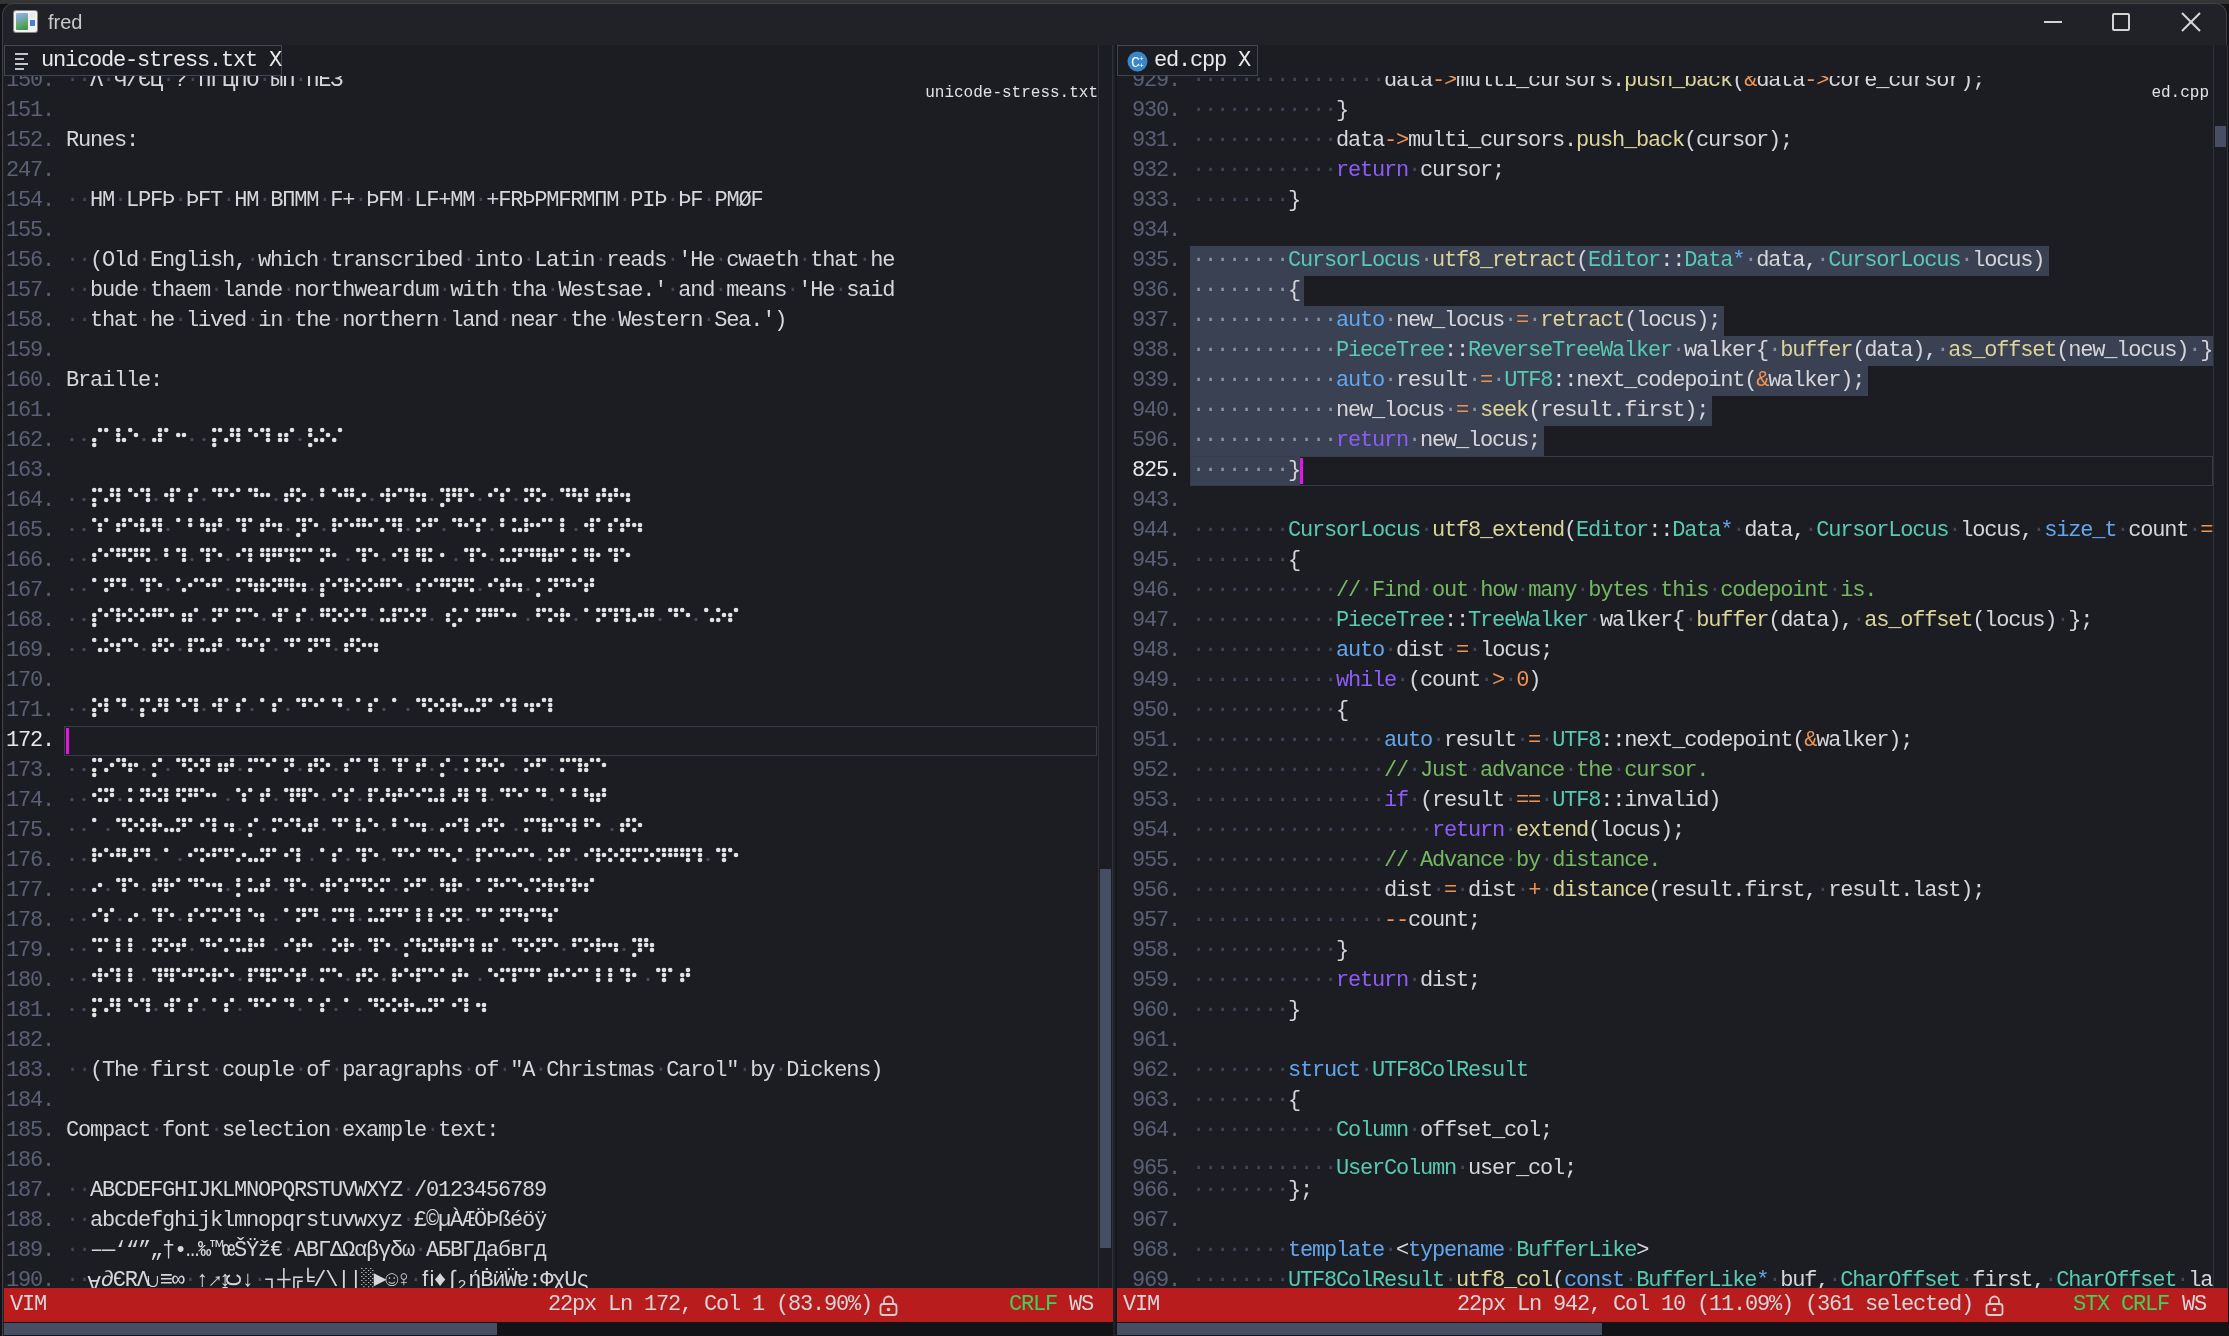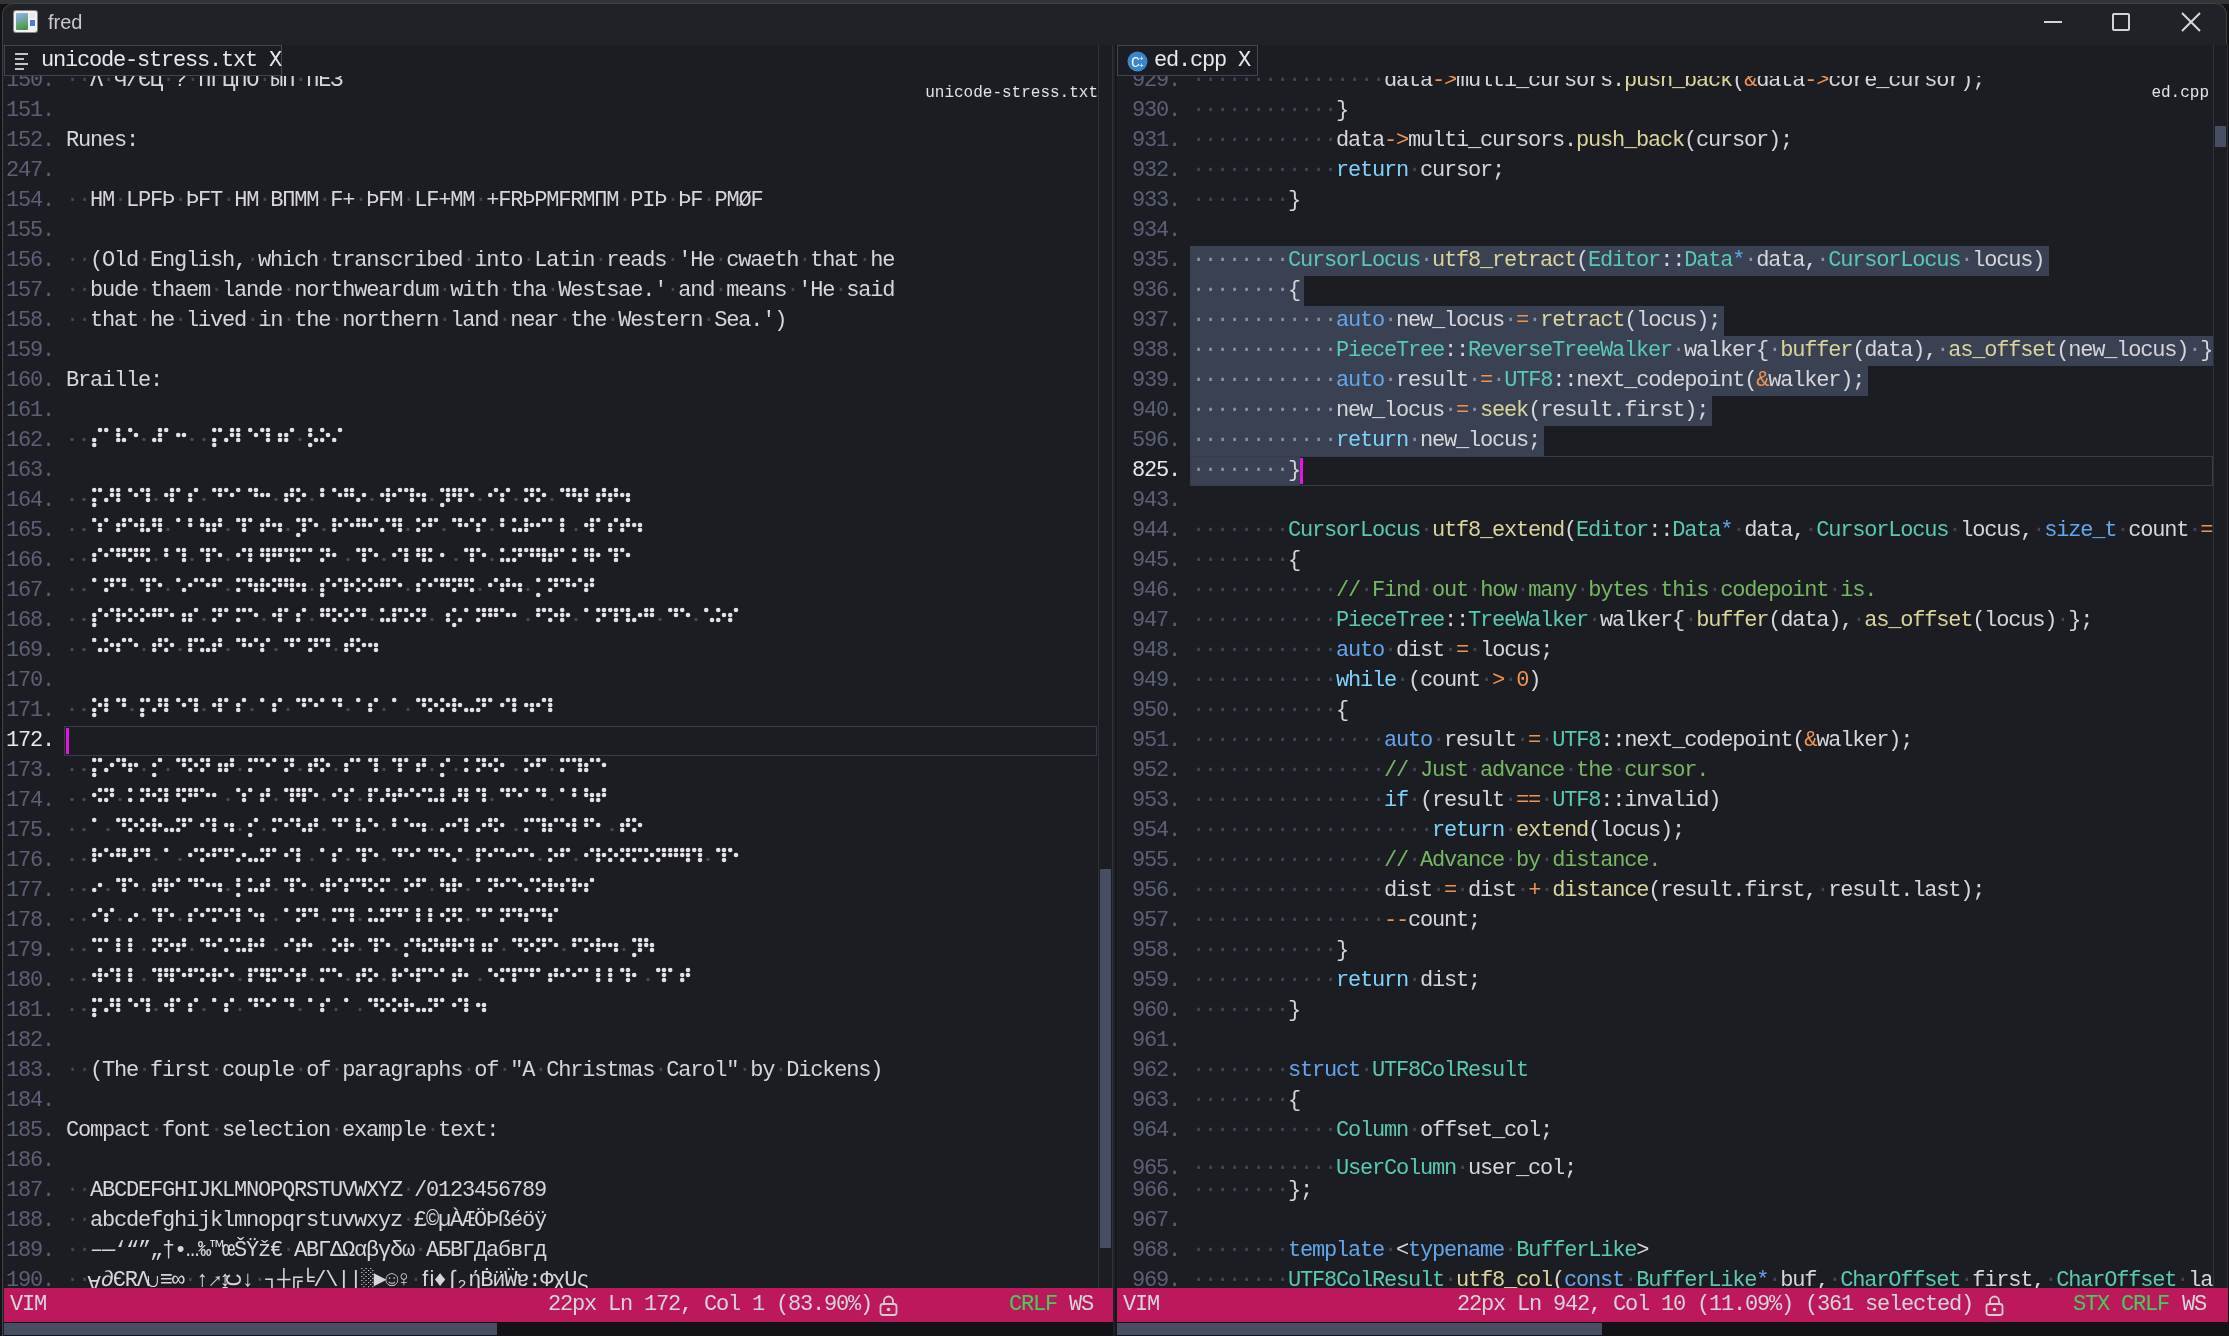"return" .m { color: #7dd3fc -> #8b5cf6 }
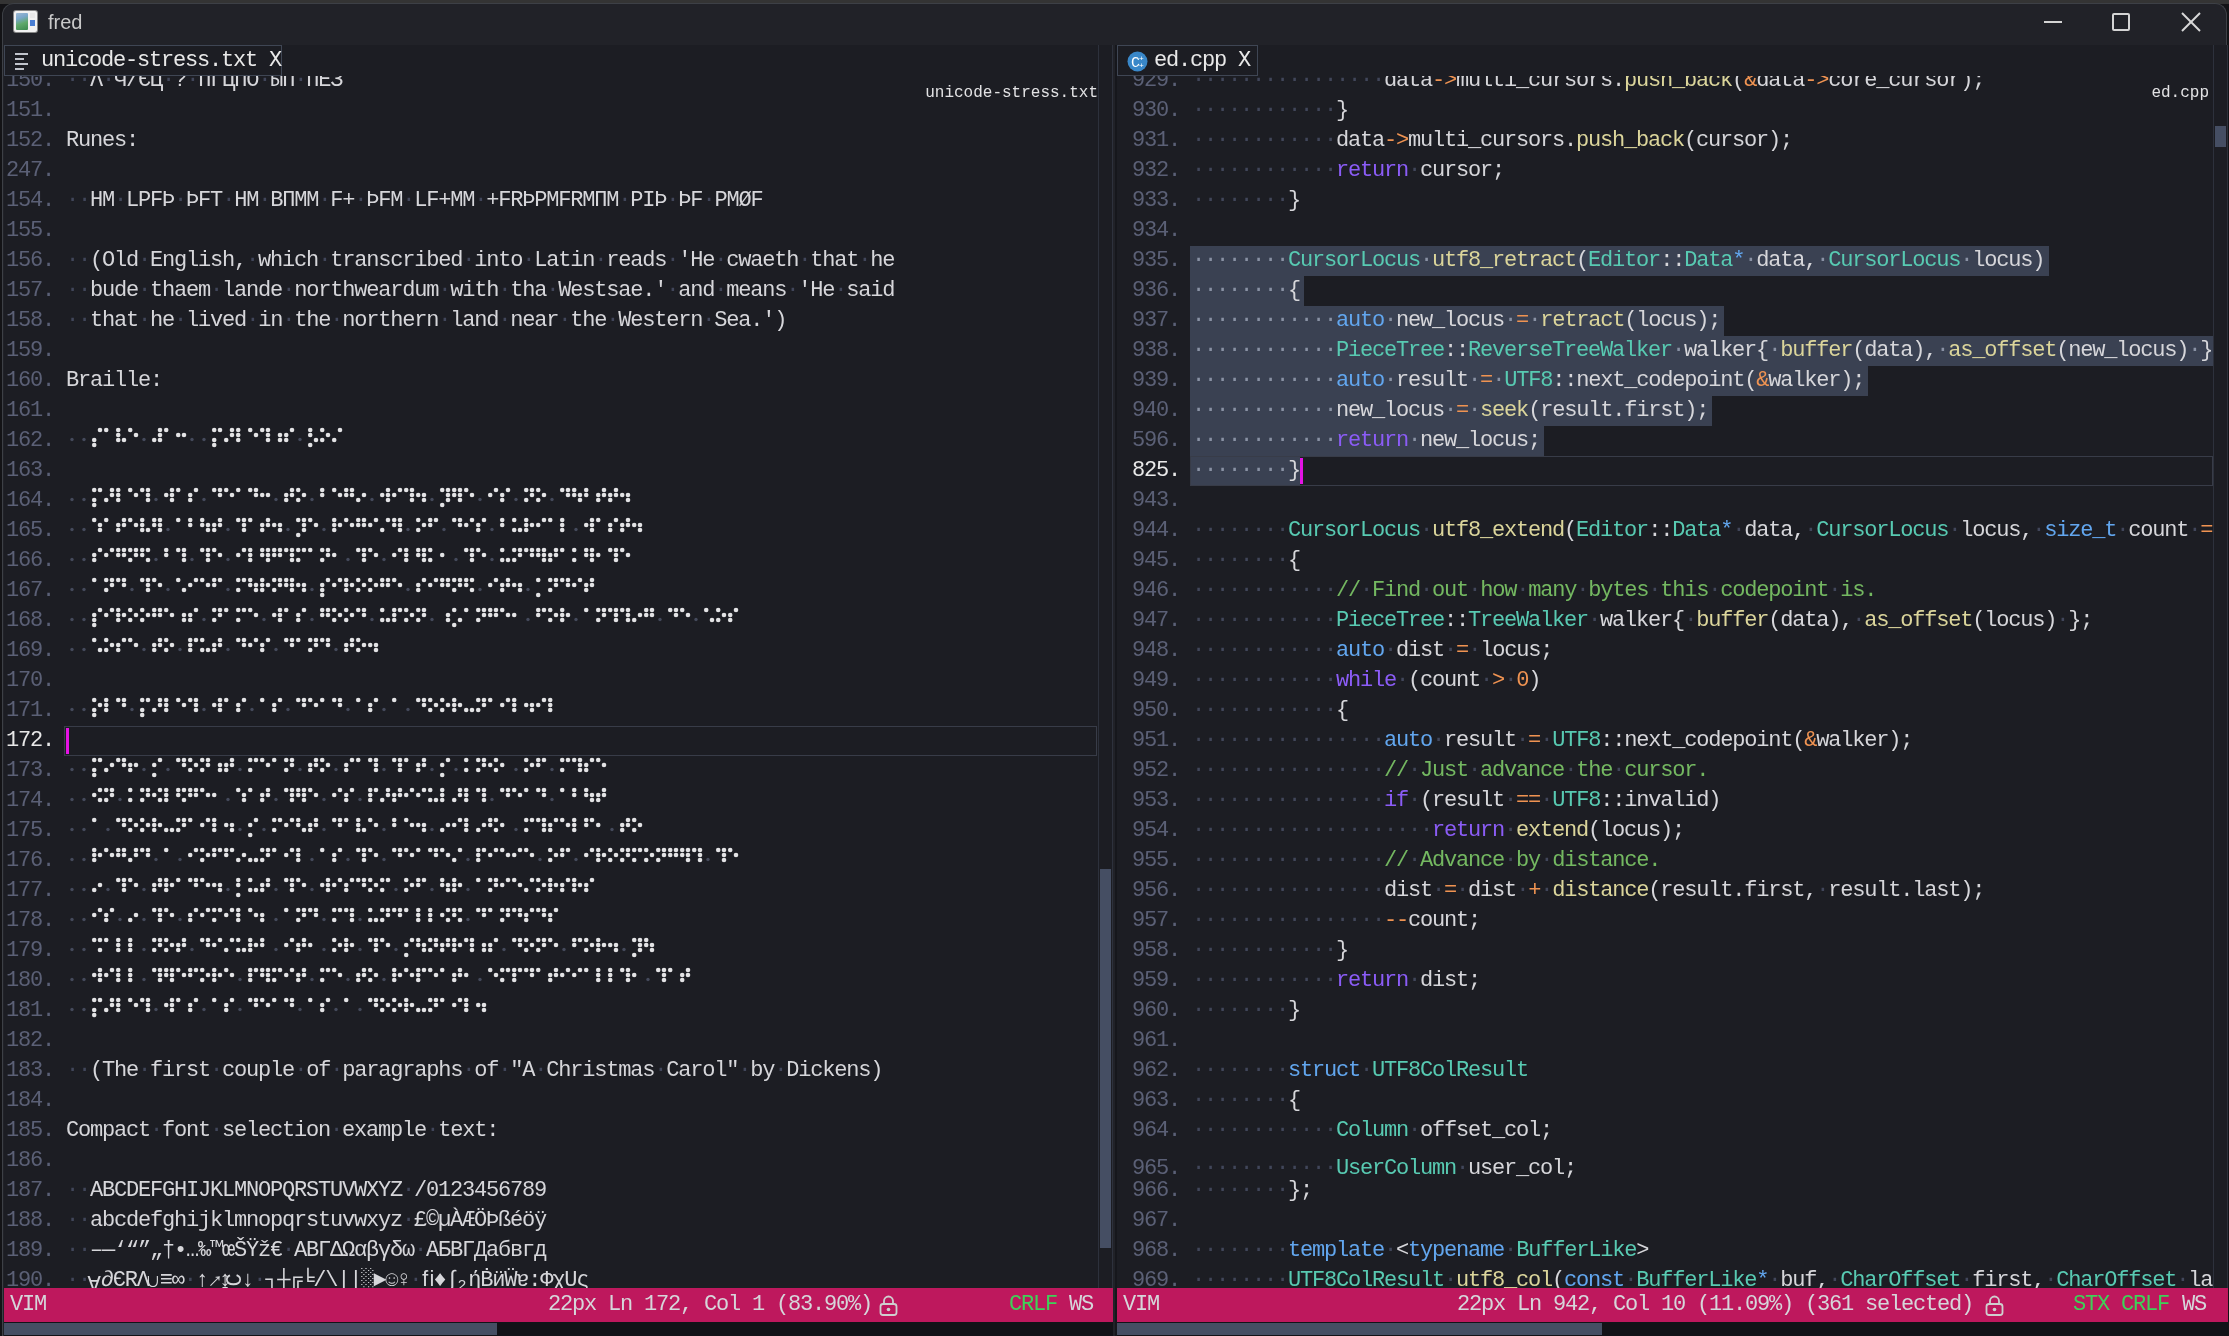"VIM" .status { background: #be185d -> #b91c1c }
